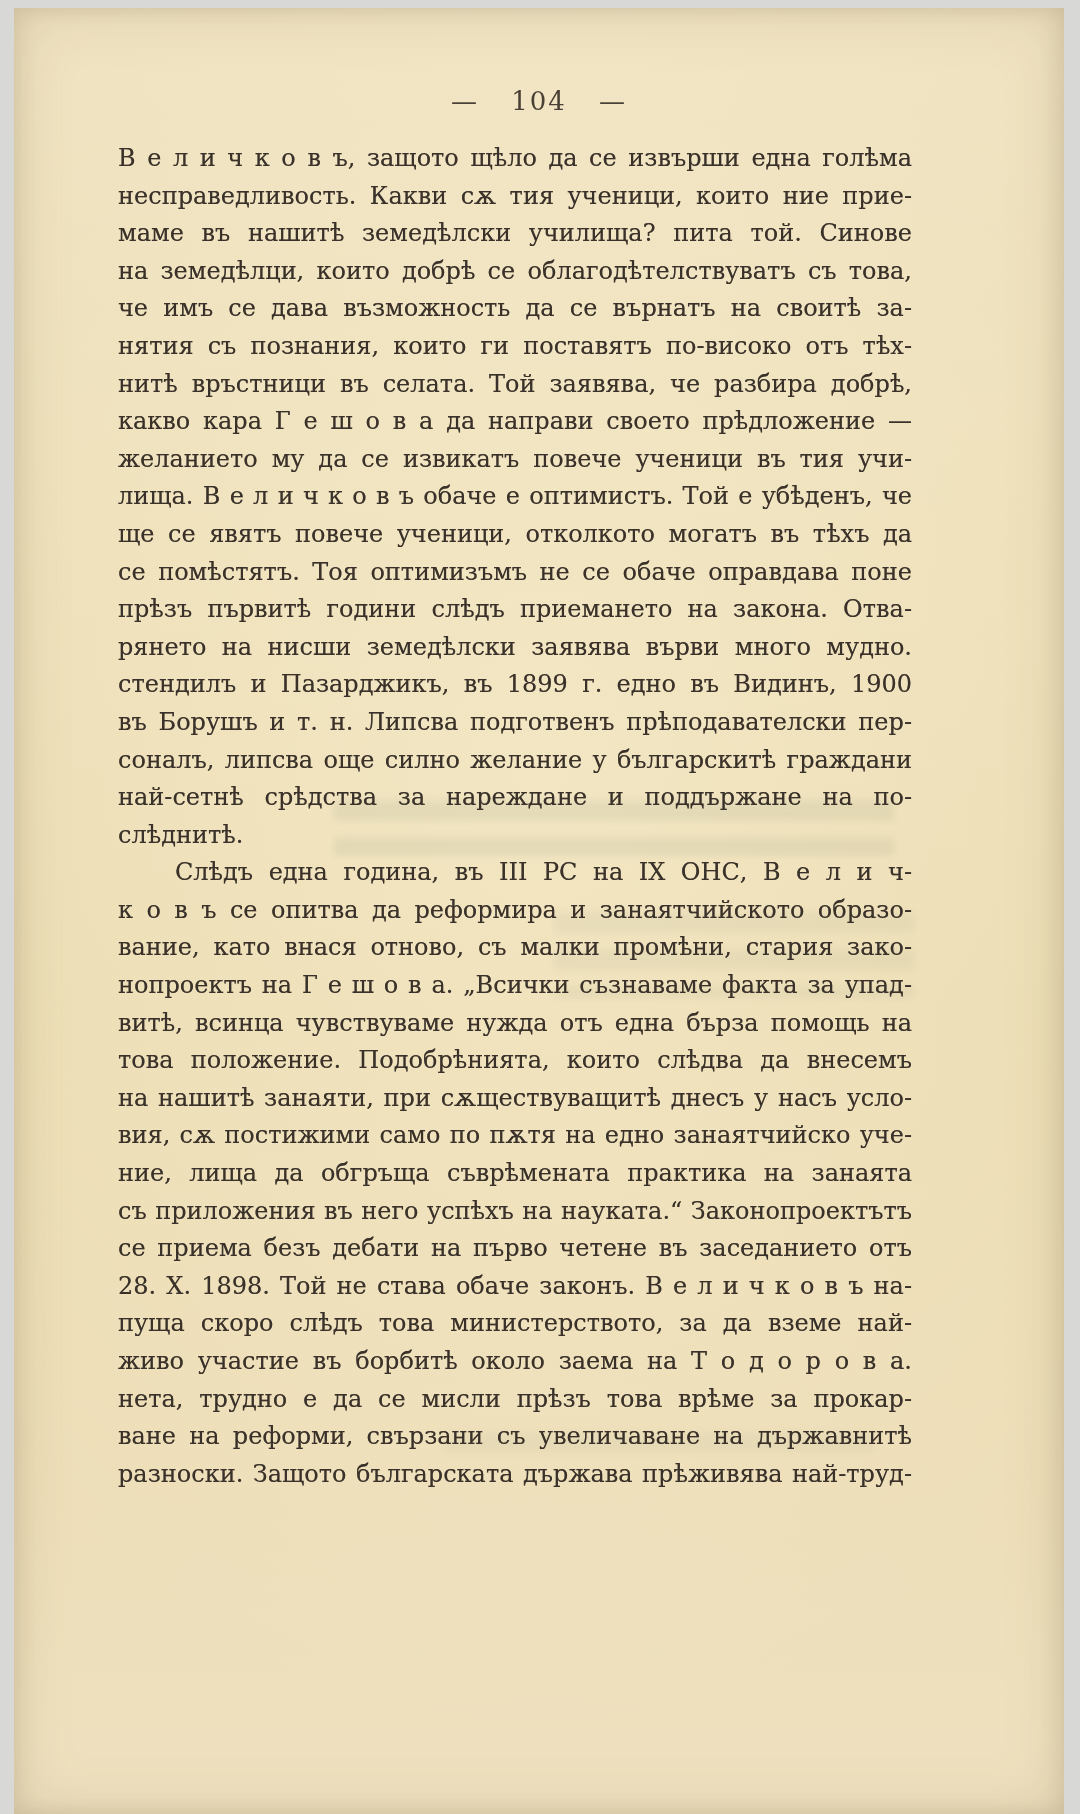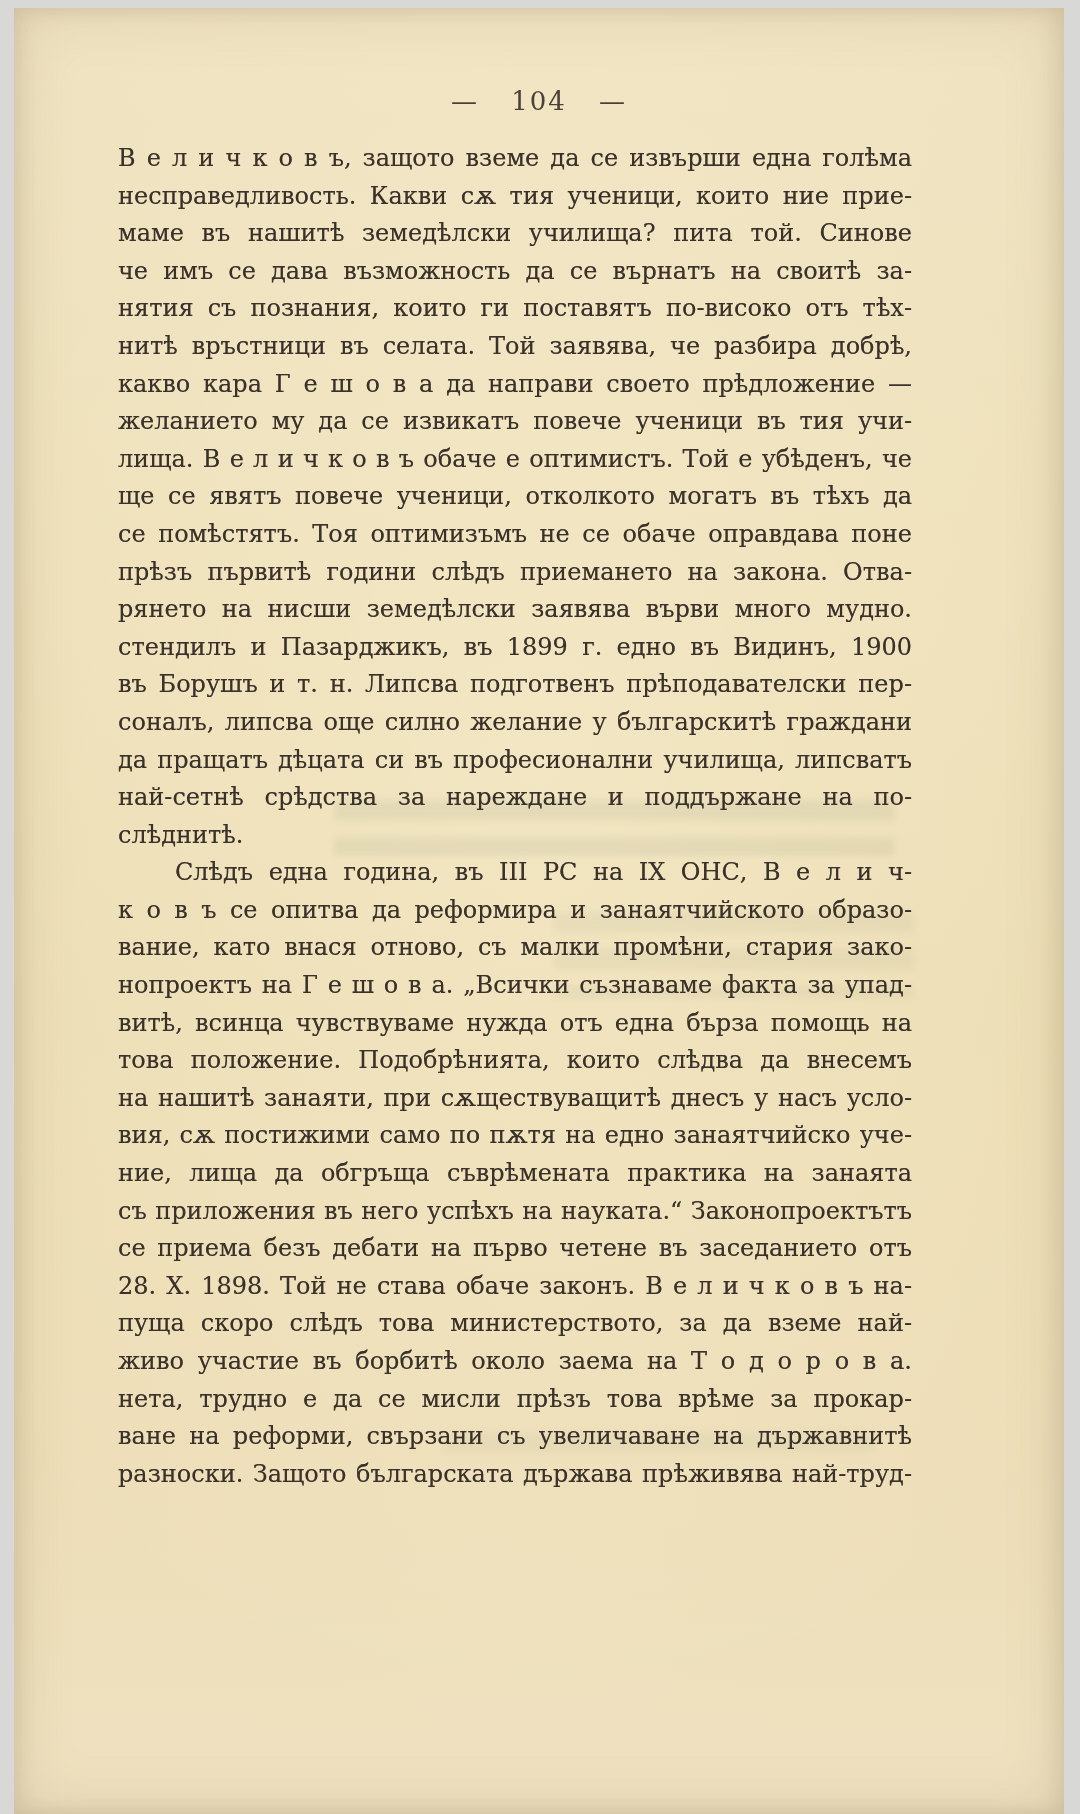"В е л и ч" div.line { text: вземе -> щѣло }
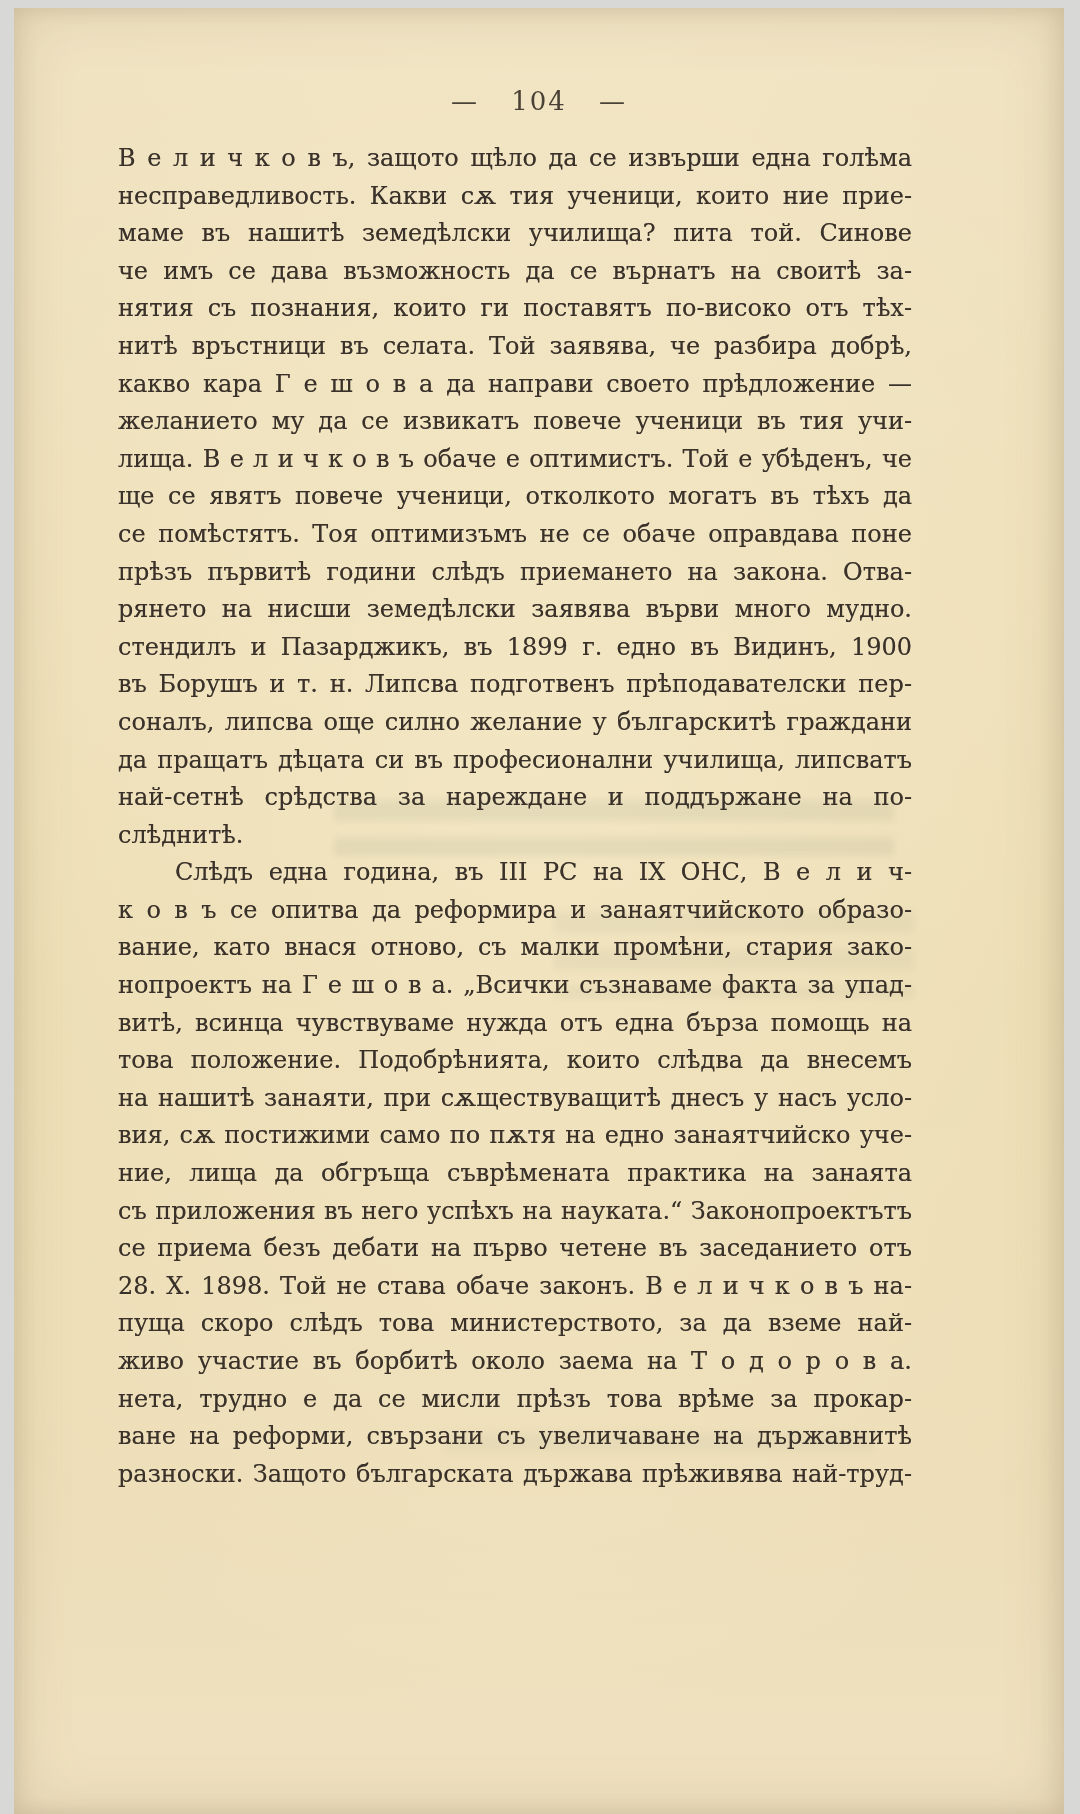"на земедѣлци, които добрѣ се" div.line { html: none -> <div>на земедѣлци, които добрѣ се облагодѣтелствуватъ съ това,</div> }
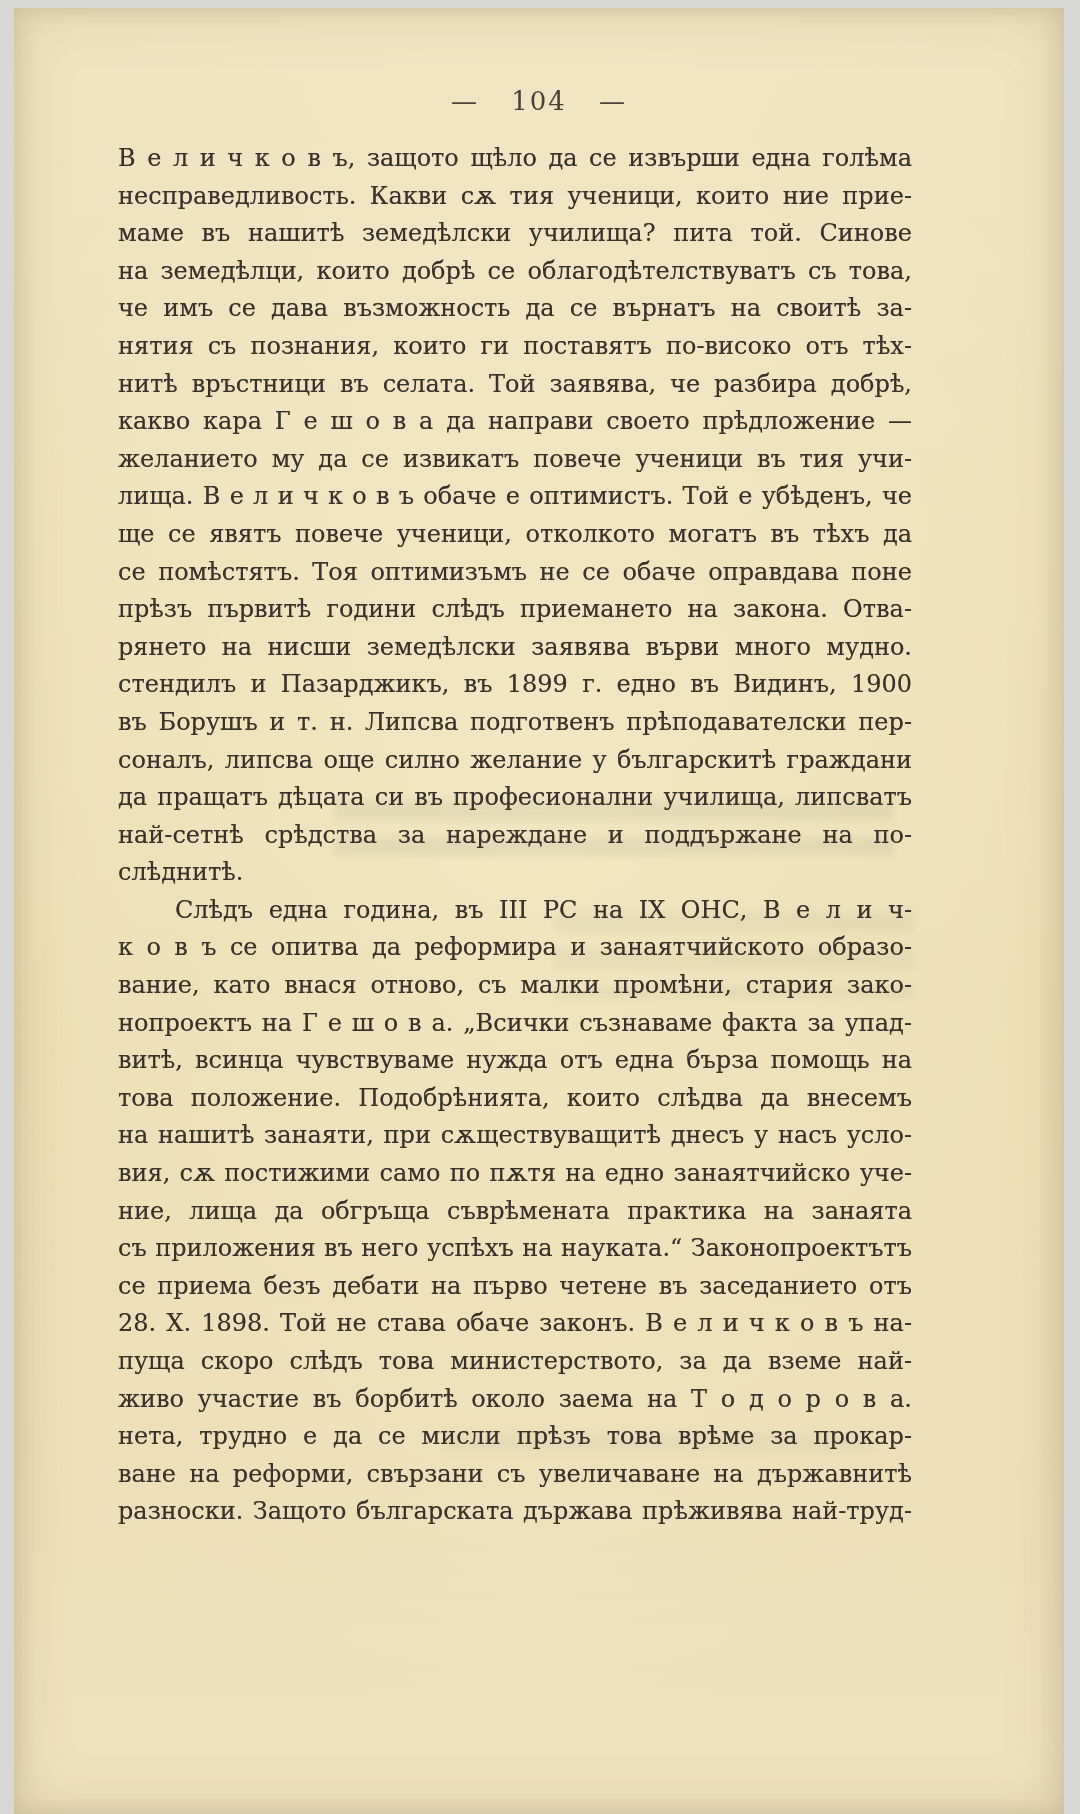"да пращатъ дѣцата си въ" div.line { html: <div>да пращатъ дѣцата си въ професионални училища, липсватъ</div> -> none }
